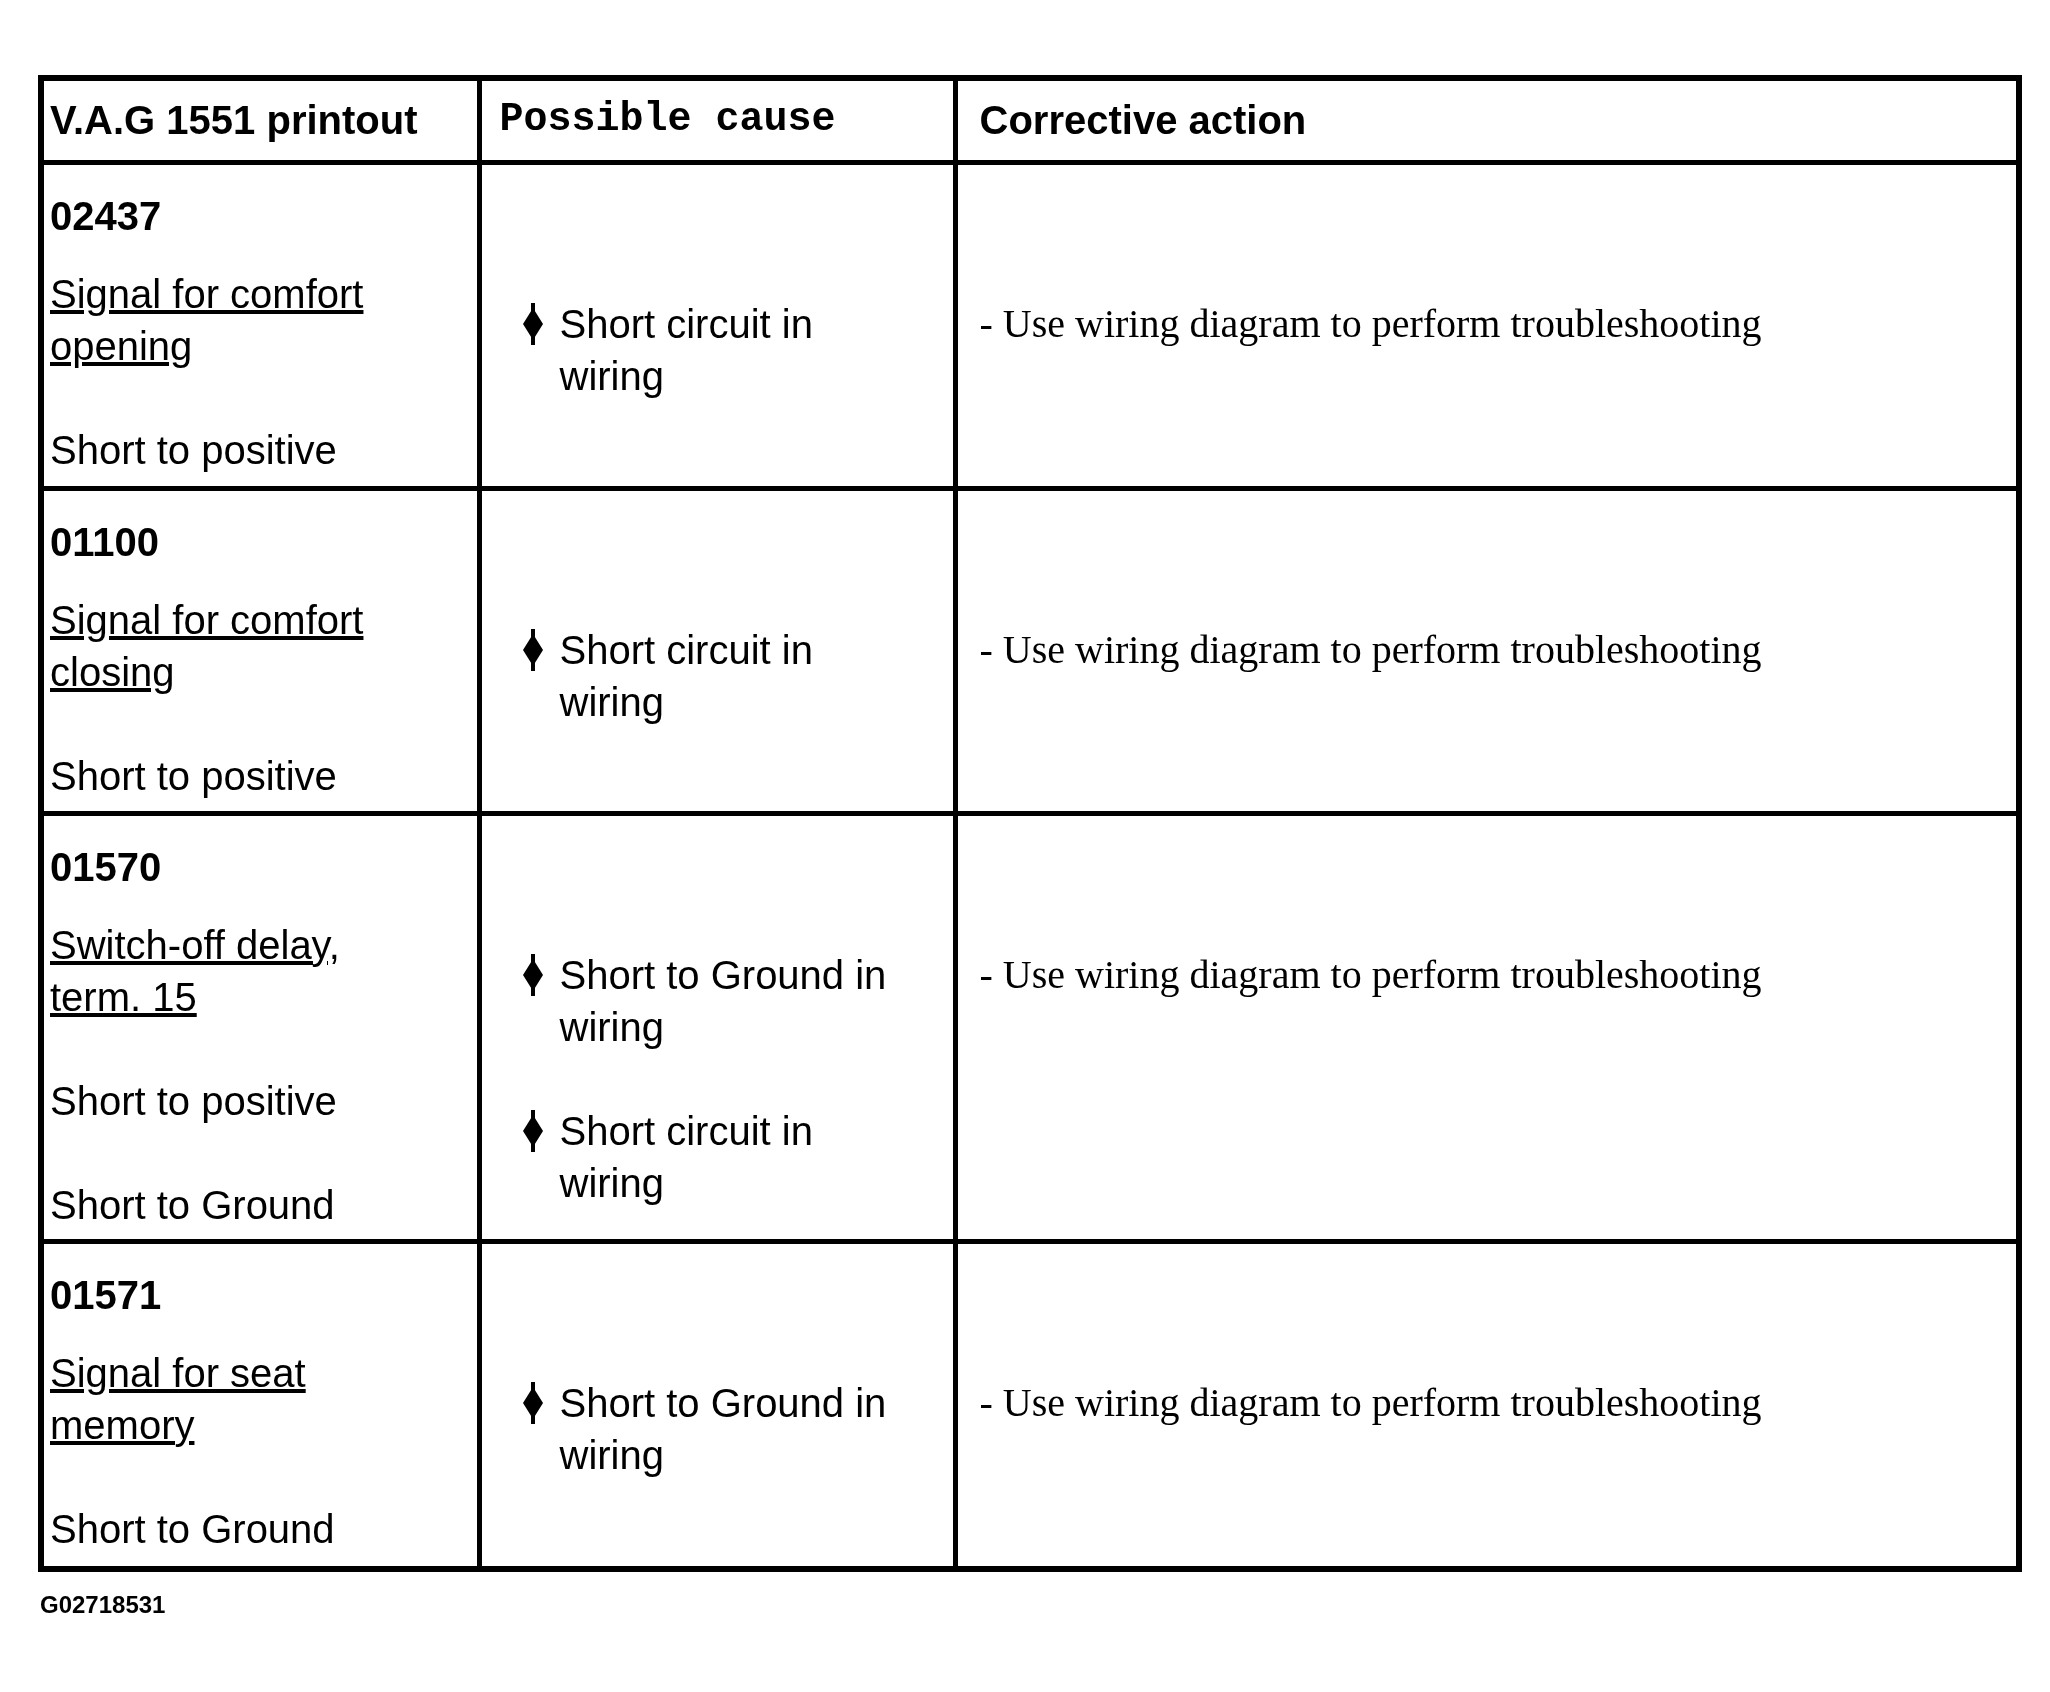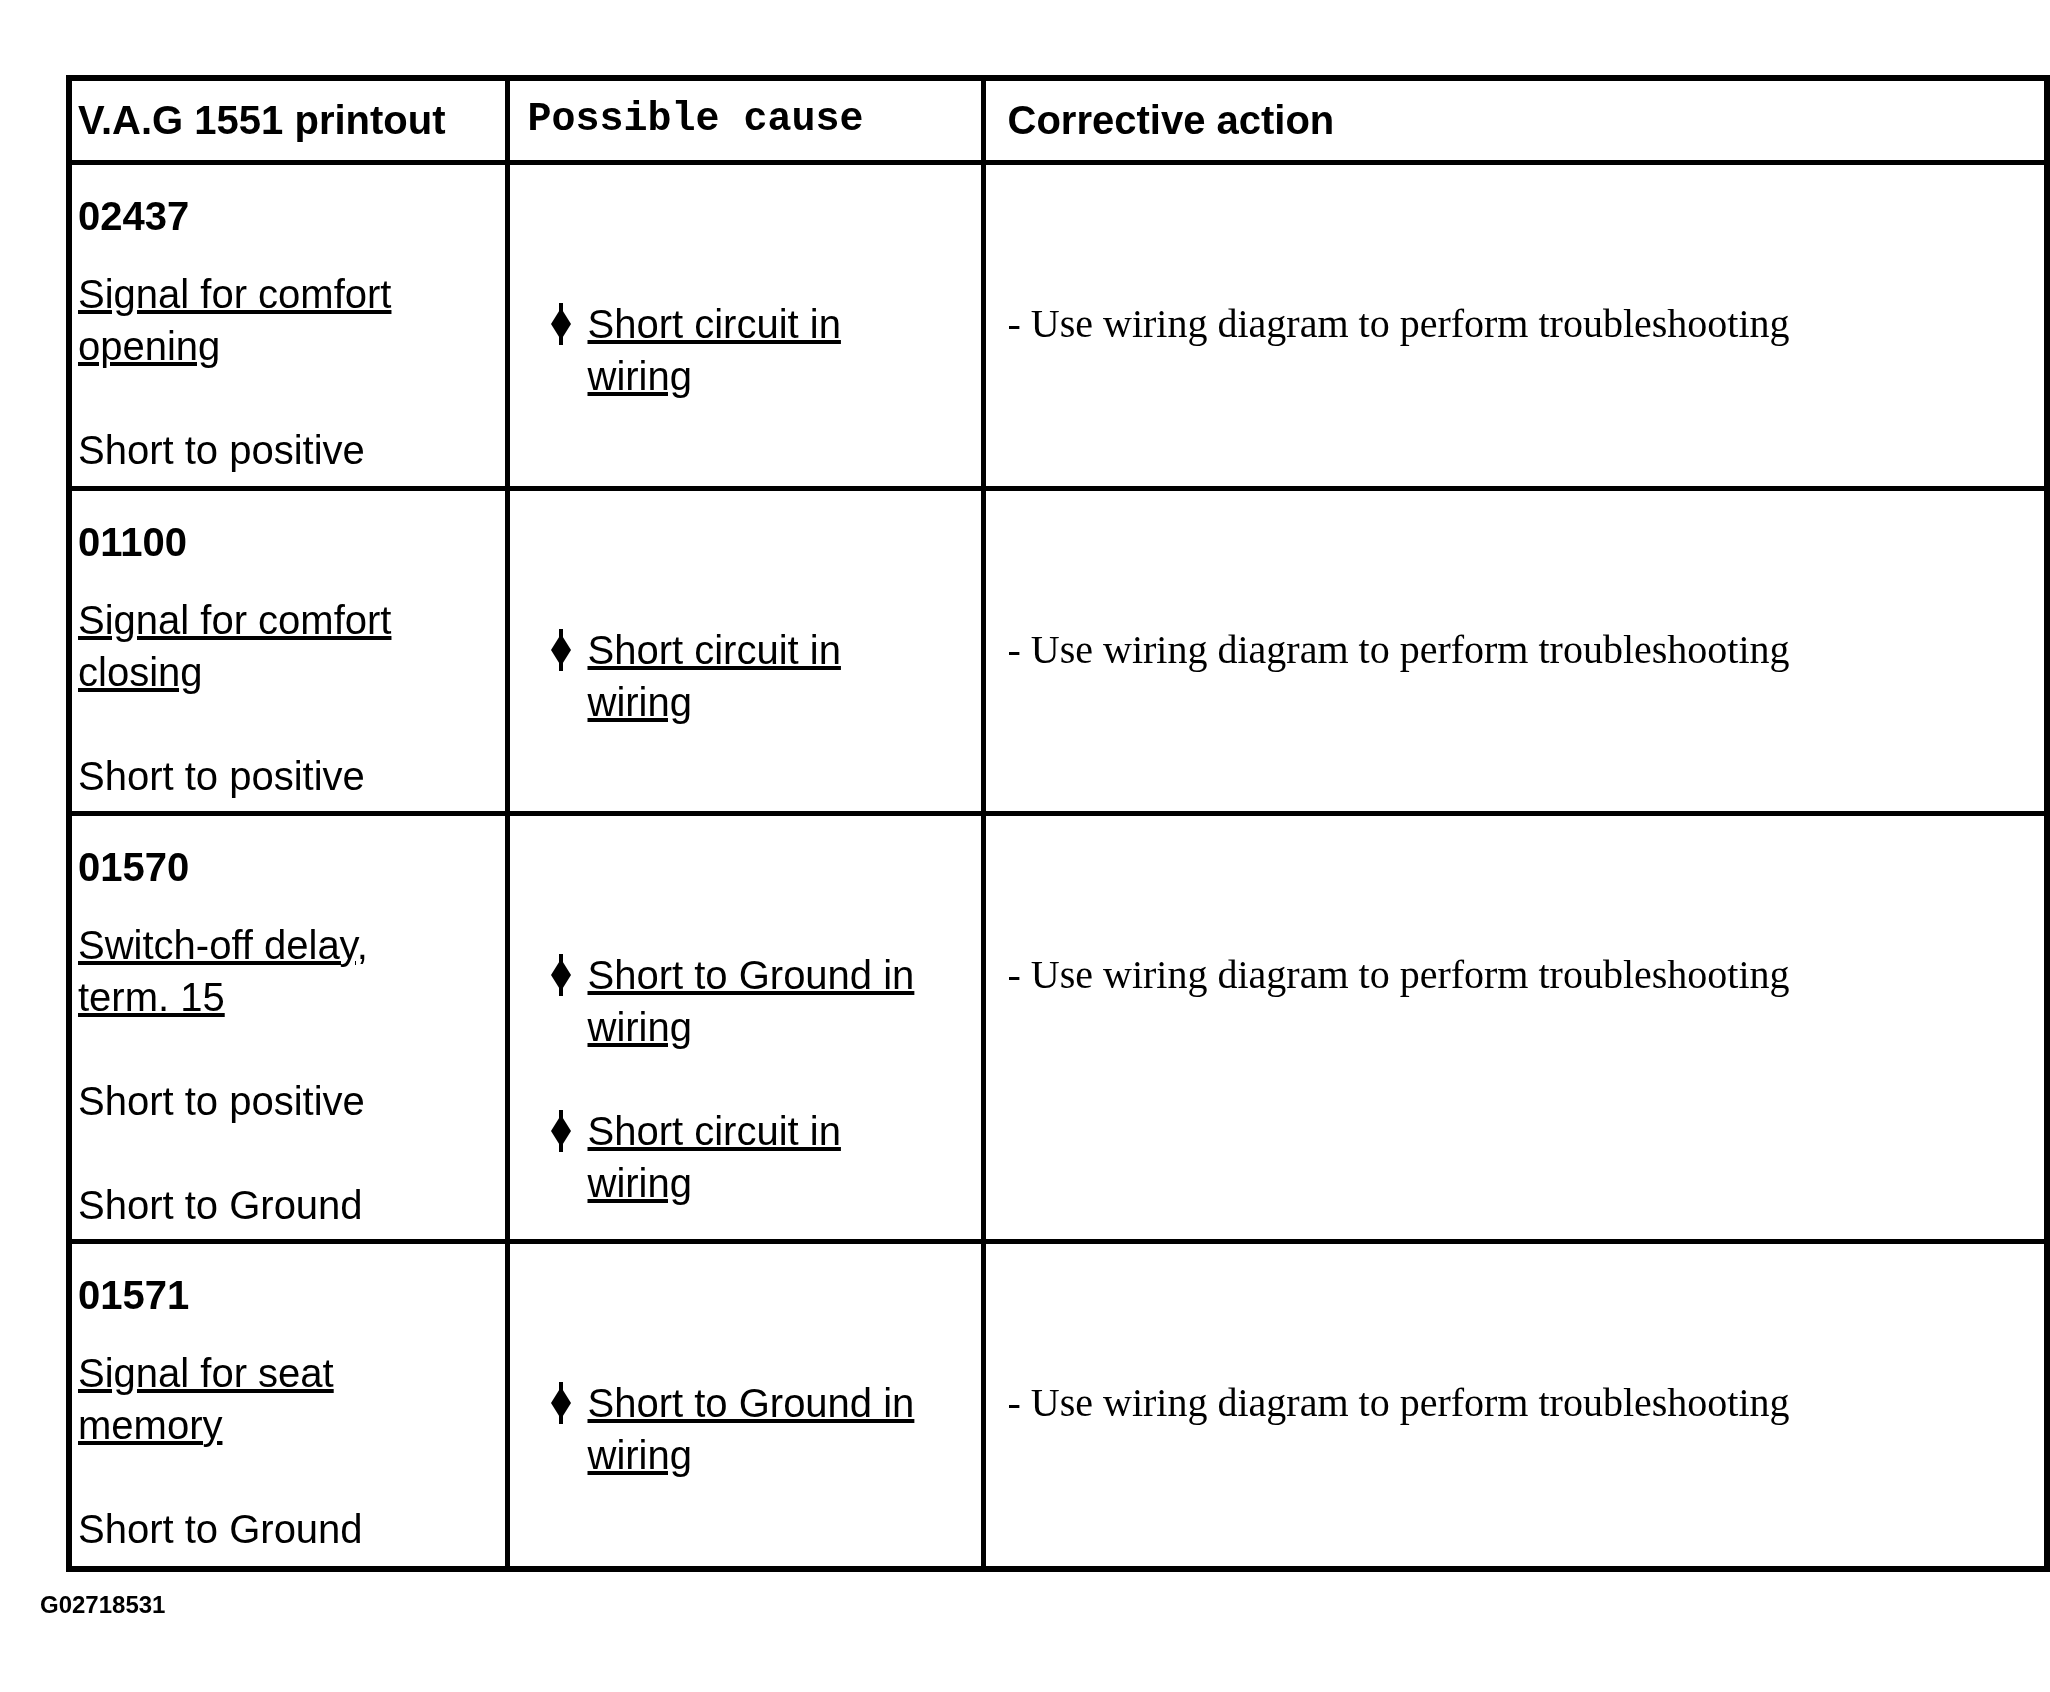"V.A.G 1551 printout" table.fault-table { margin-left: 28px -> none }
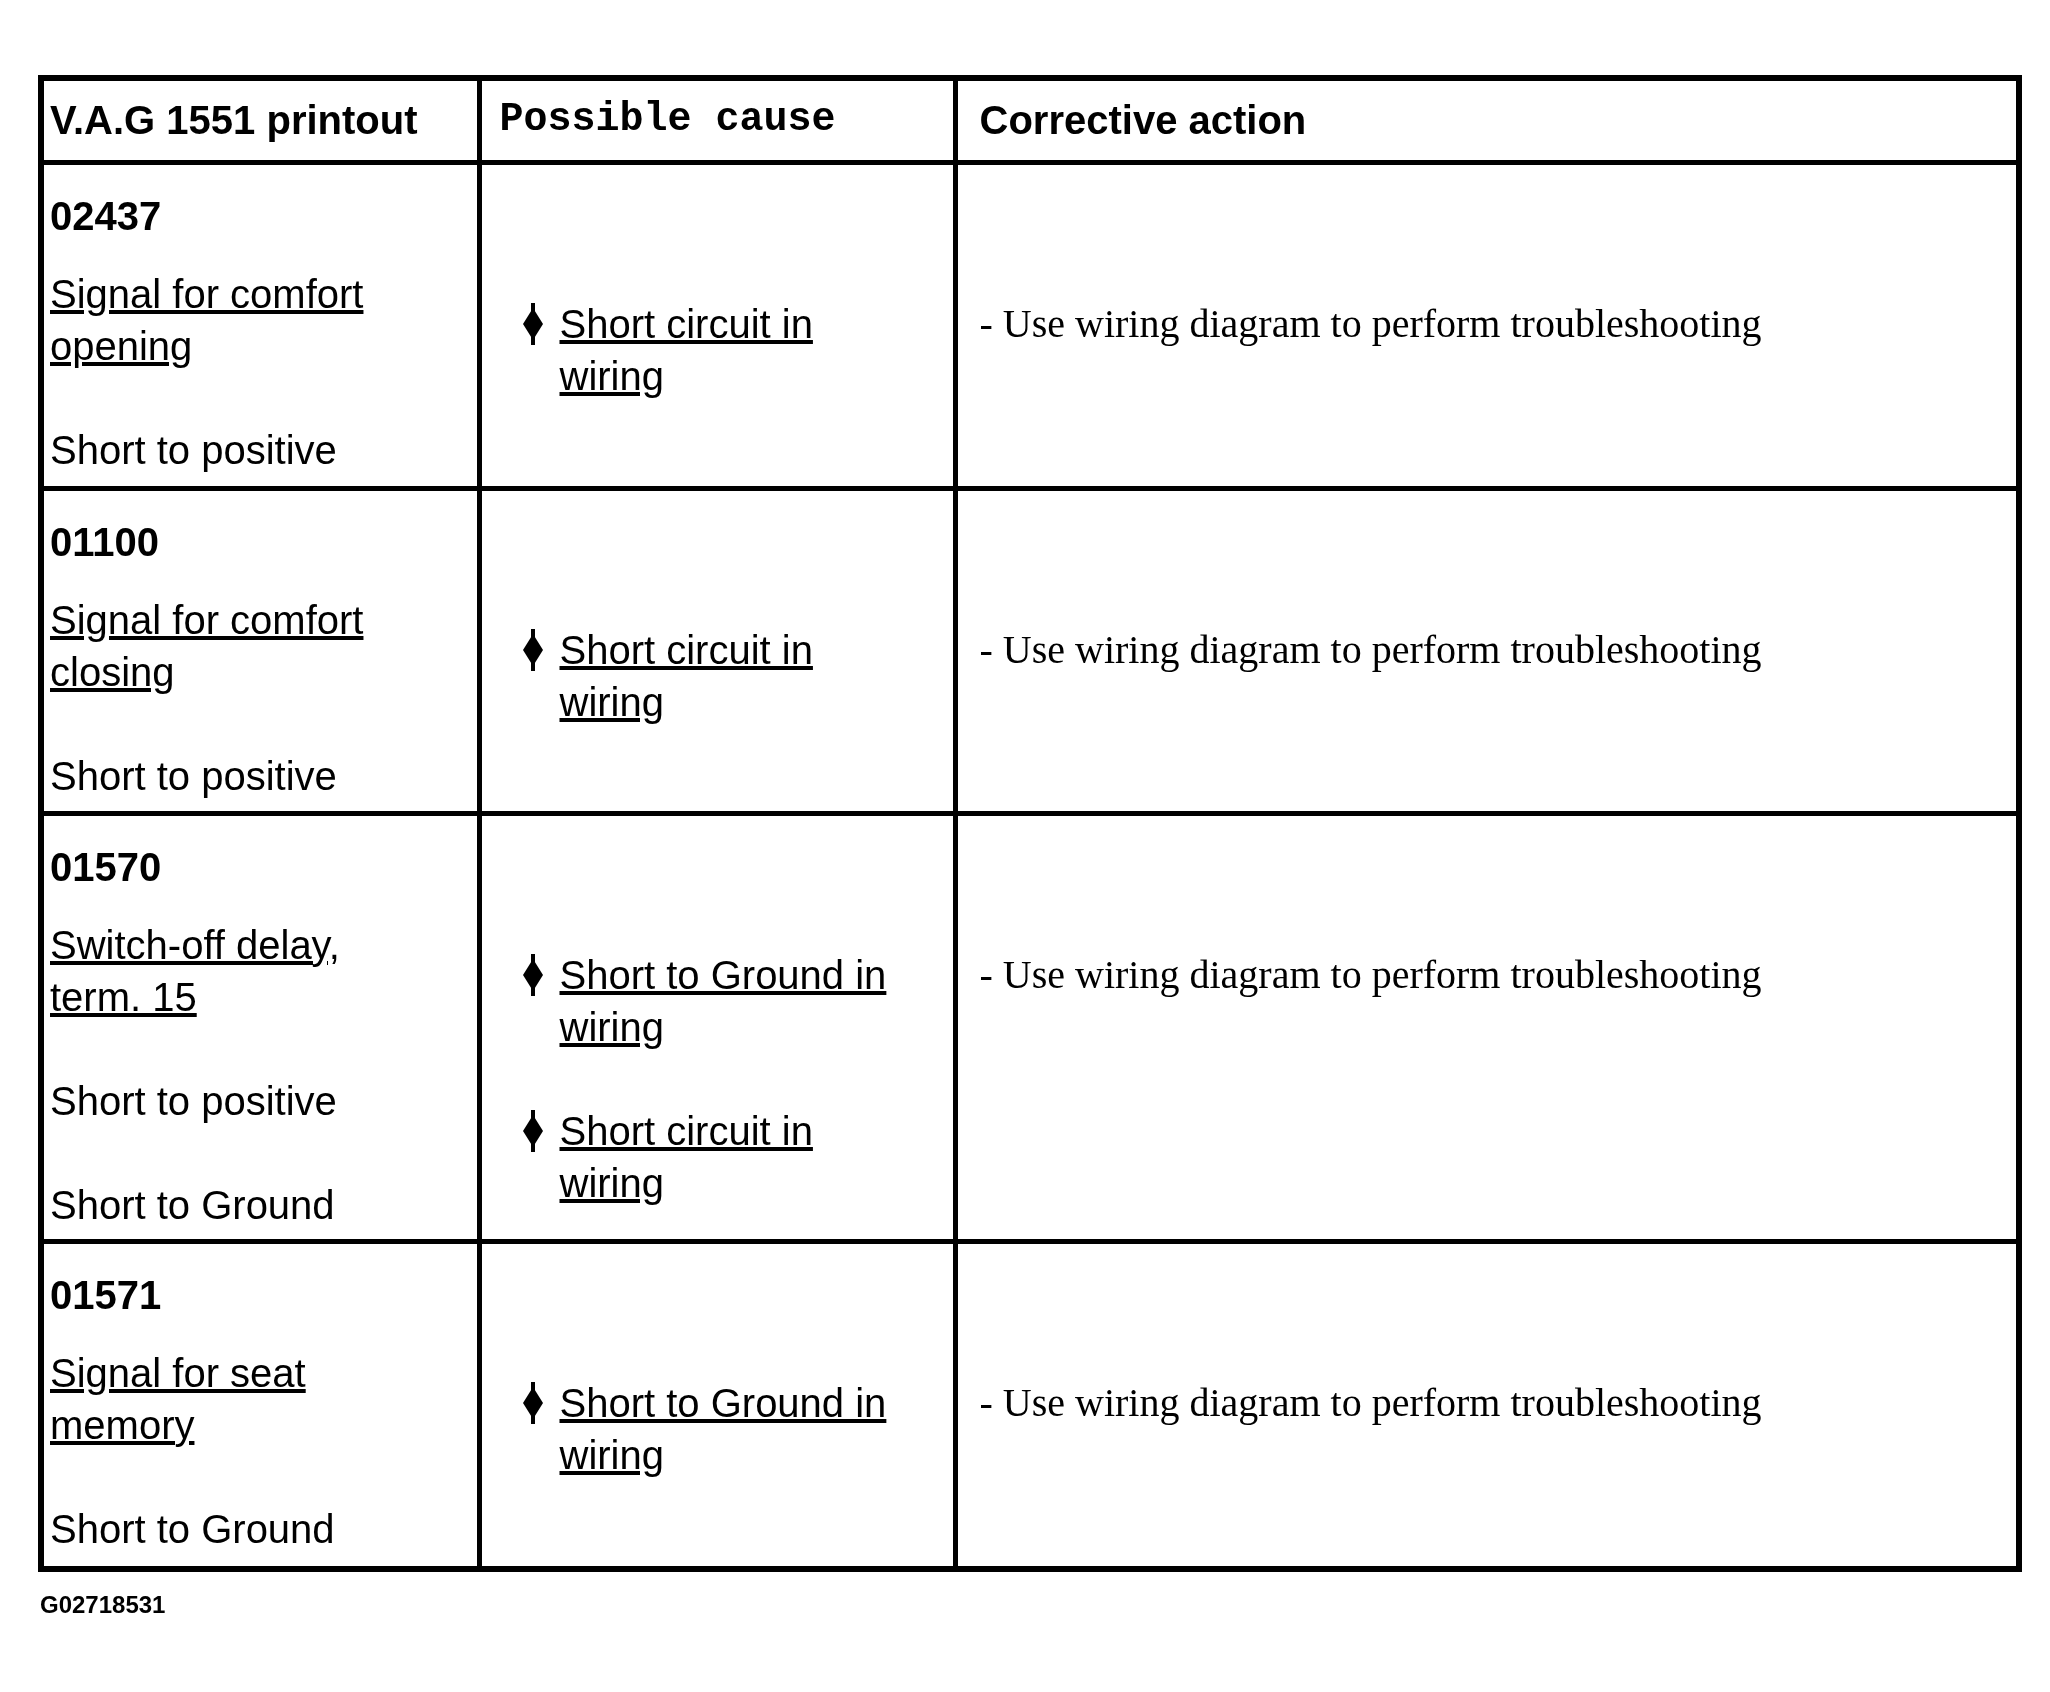"Short circuit in wiring" td.c2 { text-decoration: underline -> none }
